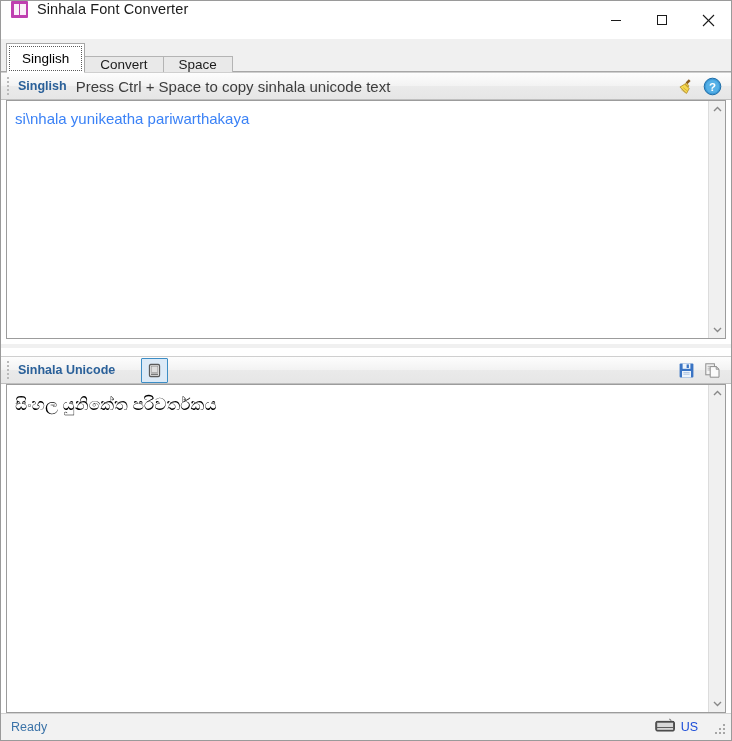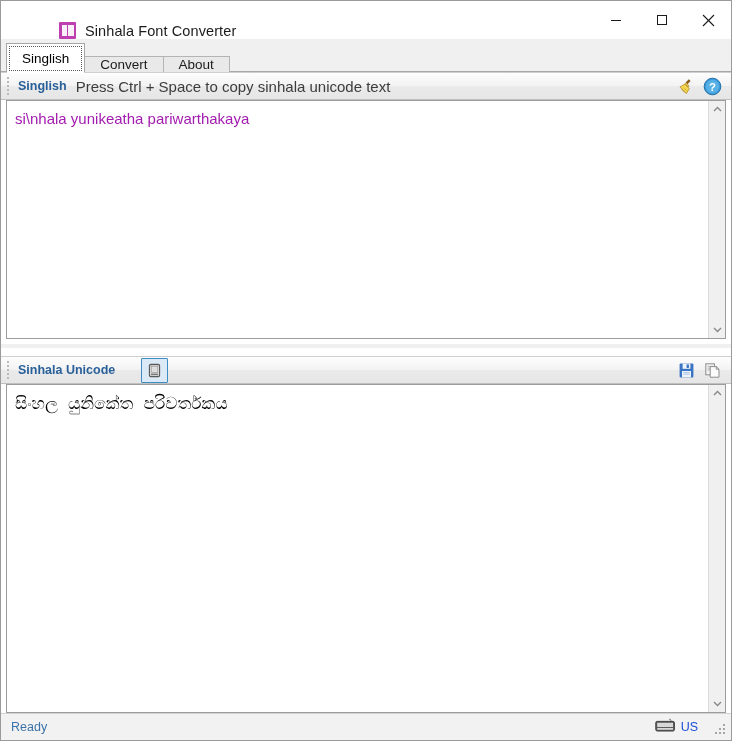"Sinhala Font Converter" .titlebar { align-items: flex-end -> flex-start; padding-left: 48px -> none }
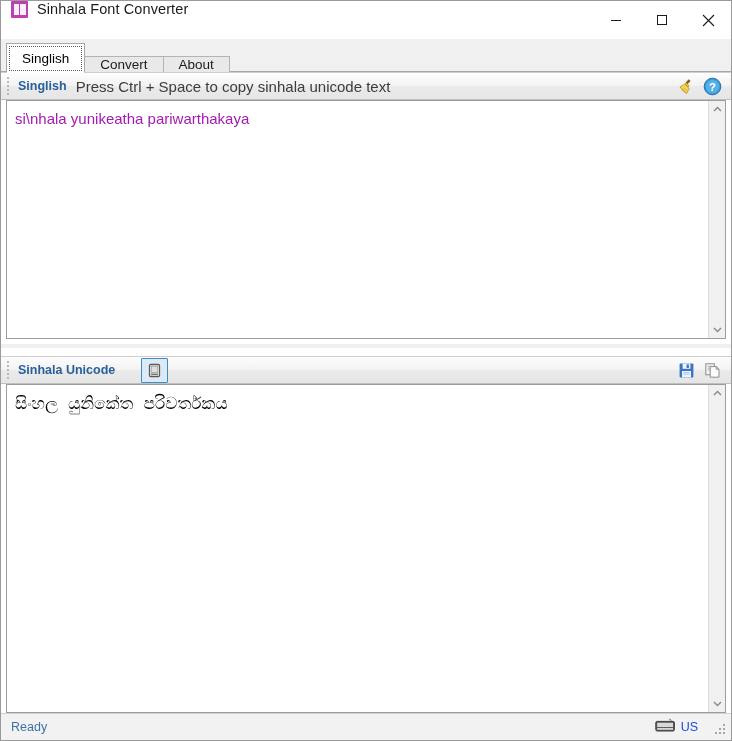"About" span { text: About -> Space }
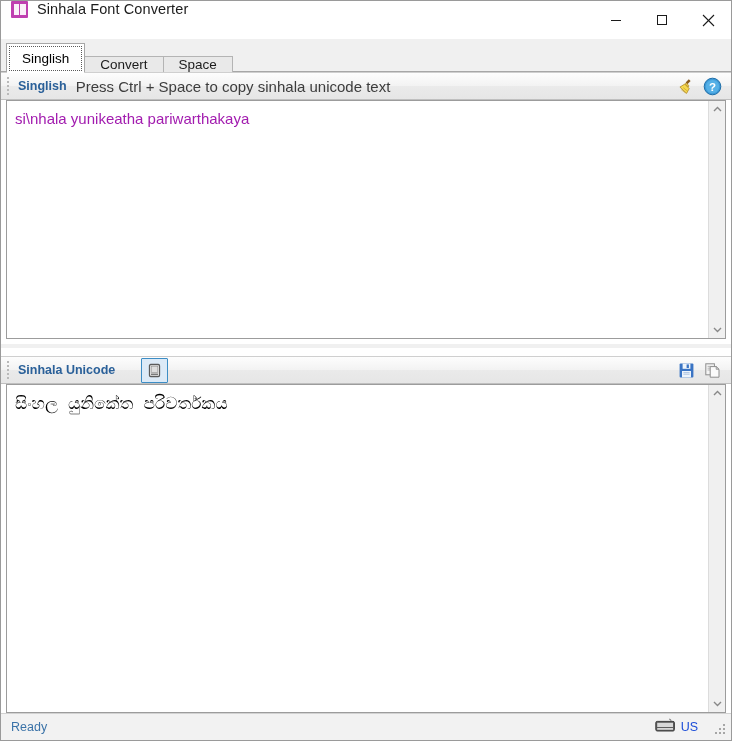"si\nhala yunikeatha pariwarthakaya" .latin-text { color: #a21caf -> #3b82f6 }
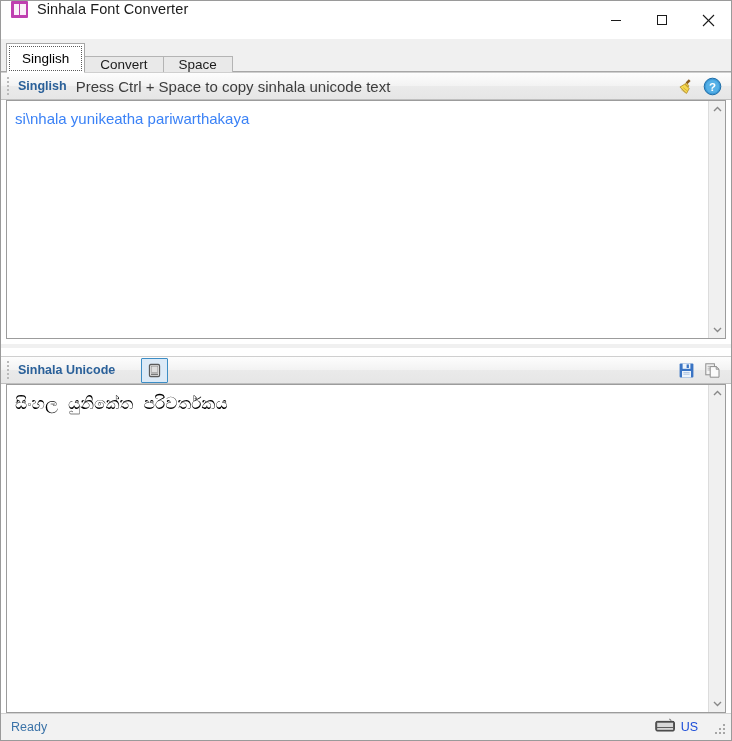"සිංහල යුනිකේත පරිවර්තකය" .sinhala-text { font-family: Liberation Mono, monospace -> Liberation Sans, sans-serif }
